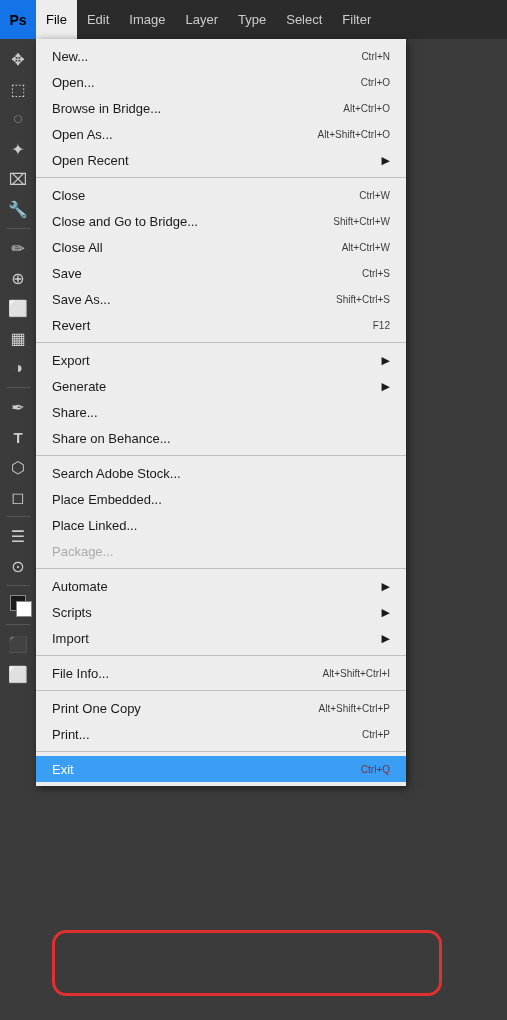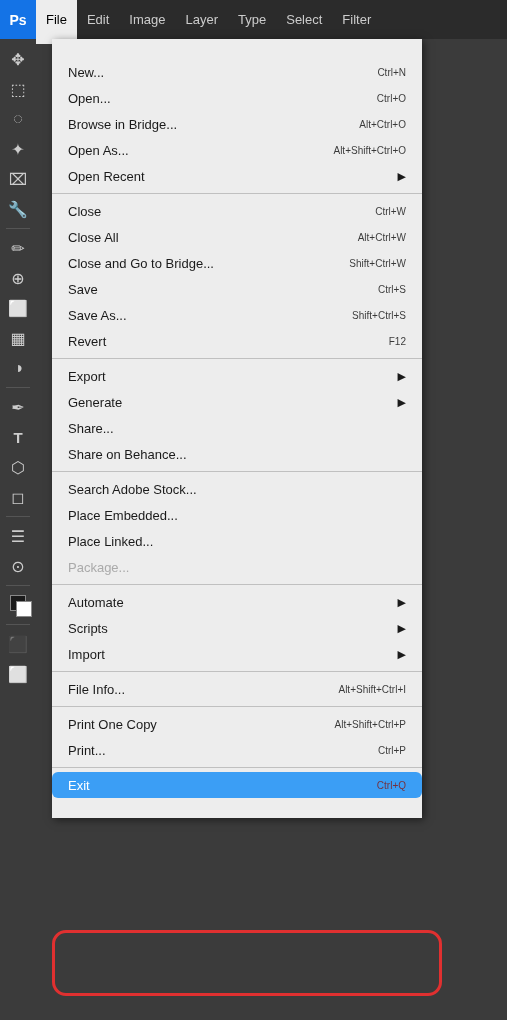"Ps" .ps-logo { color: #ffffff -> #000000 }
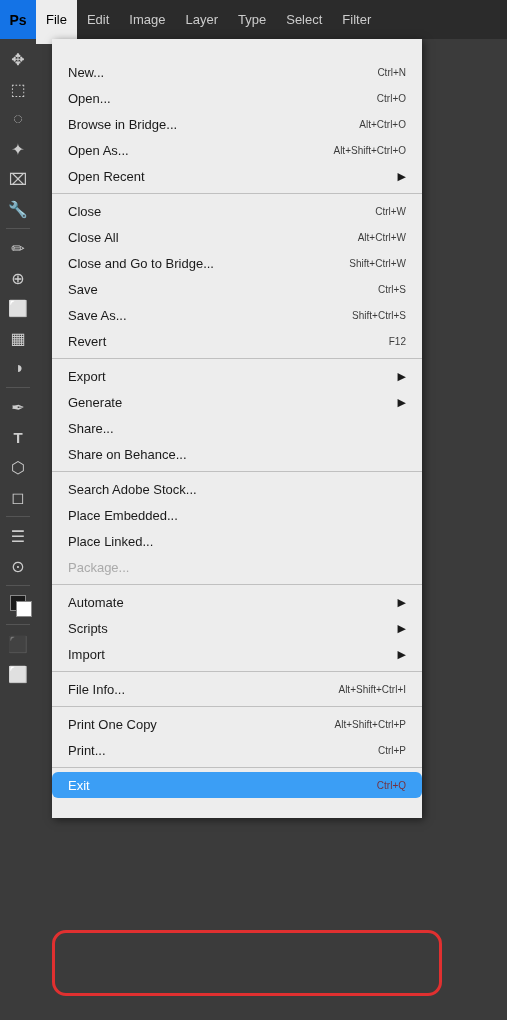"New..." .dropdown-menu { left: 52px -> 36px; padding: 20px 0 -> 4px 0 }
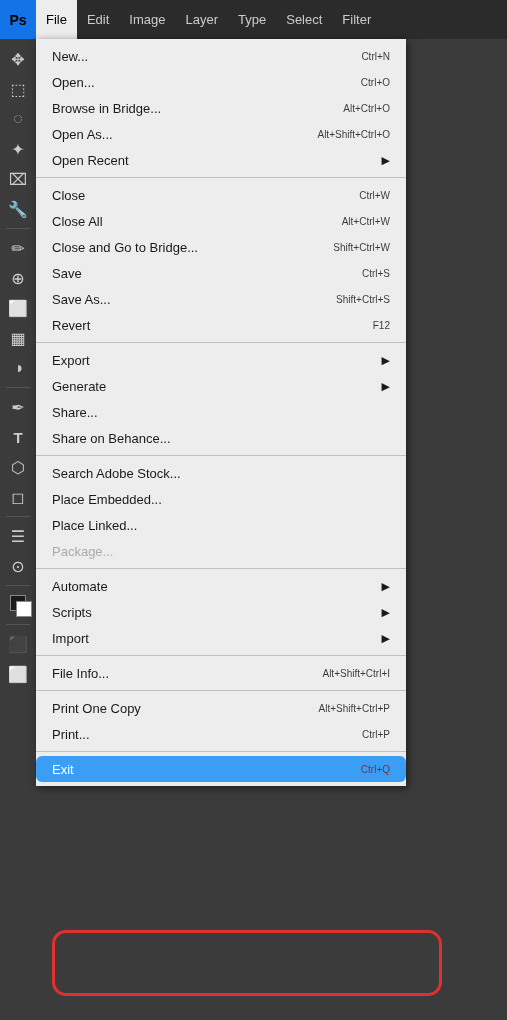"Close All" div.menu-row { order: before "Close and Go to Bridge..." -> after "Close and Go to Bridge..." }
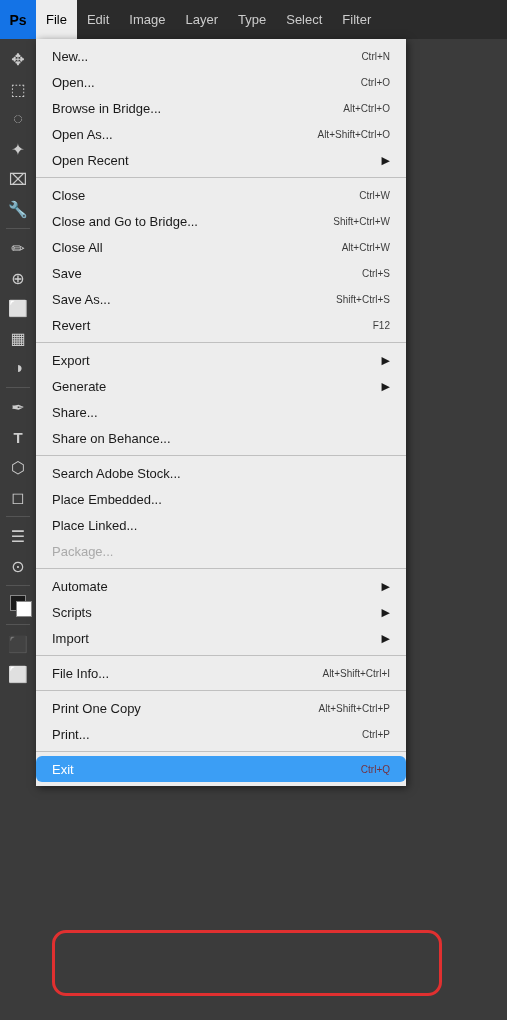"Exit" .menu-row.highlighted { border-radius: 6px -> none }
